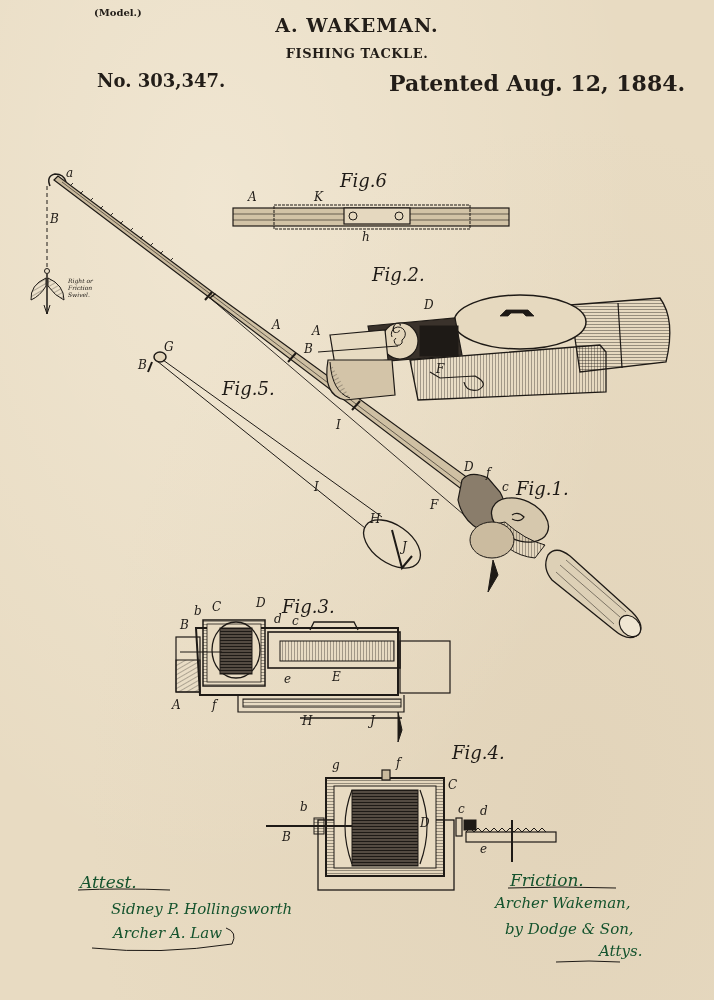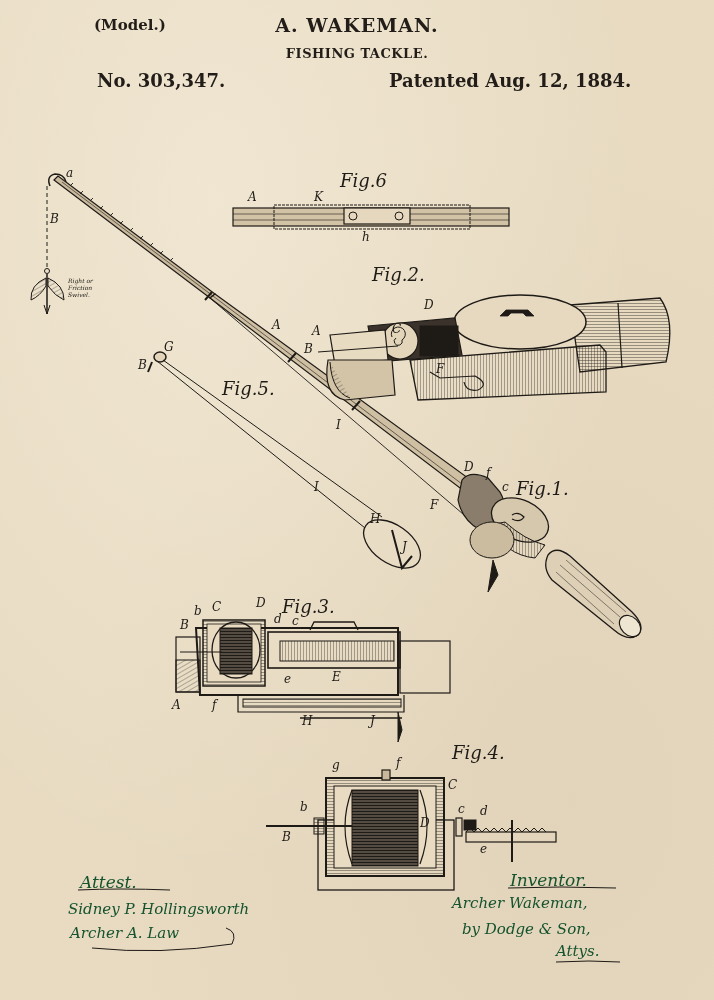"(Model.)" .model { font-size: 15px -> 10px; top: 16px -> 7px }
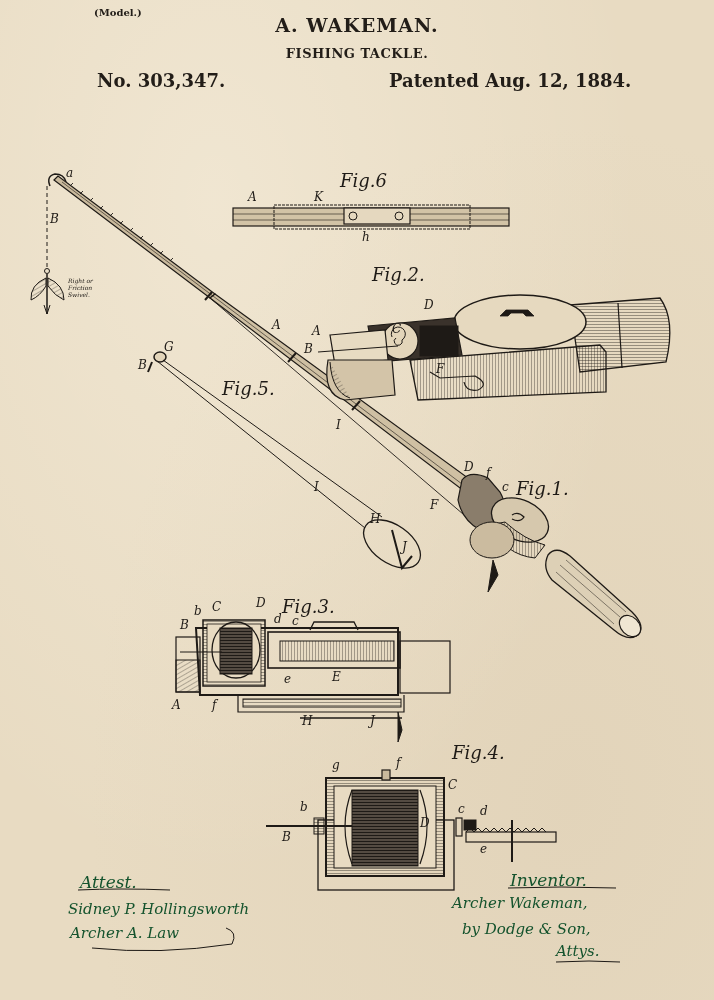"Patented Aug. 12, 1884." .patent-date { font-size: 18px -> 22px }
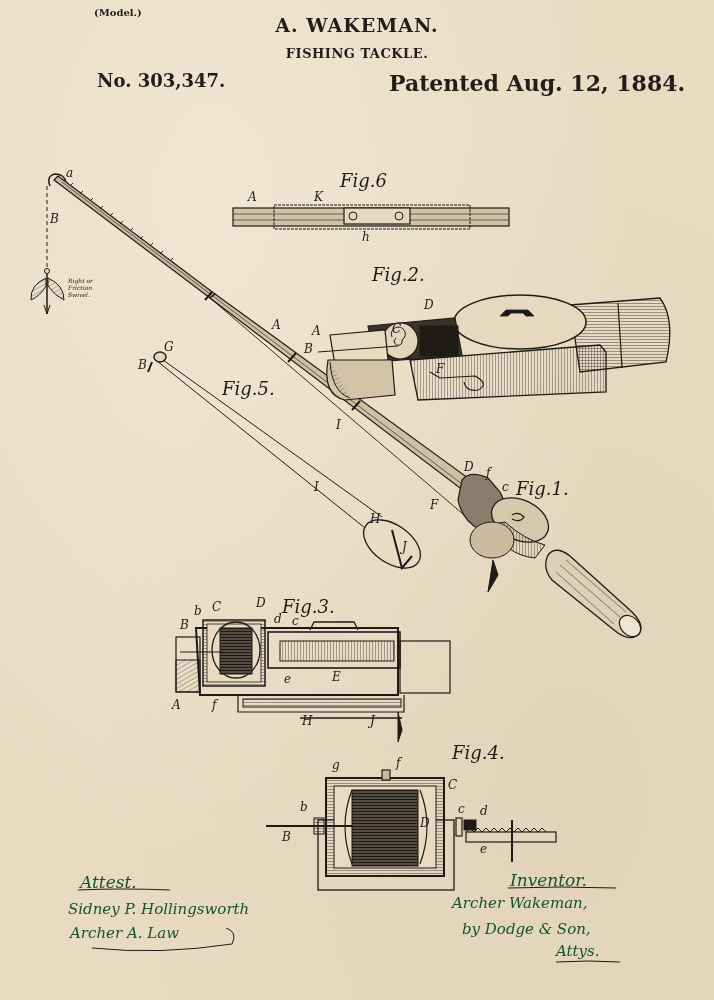"Inventor." div.sig { text: Inventor -> Friction }
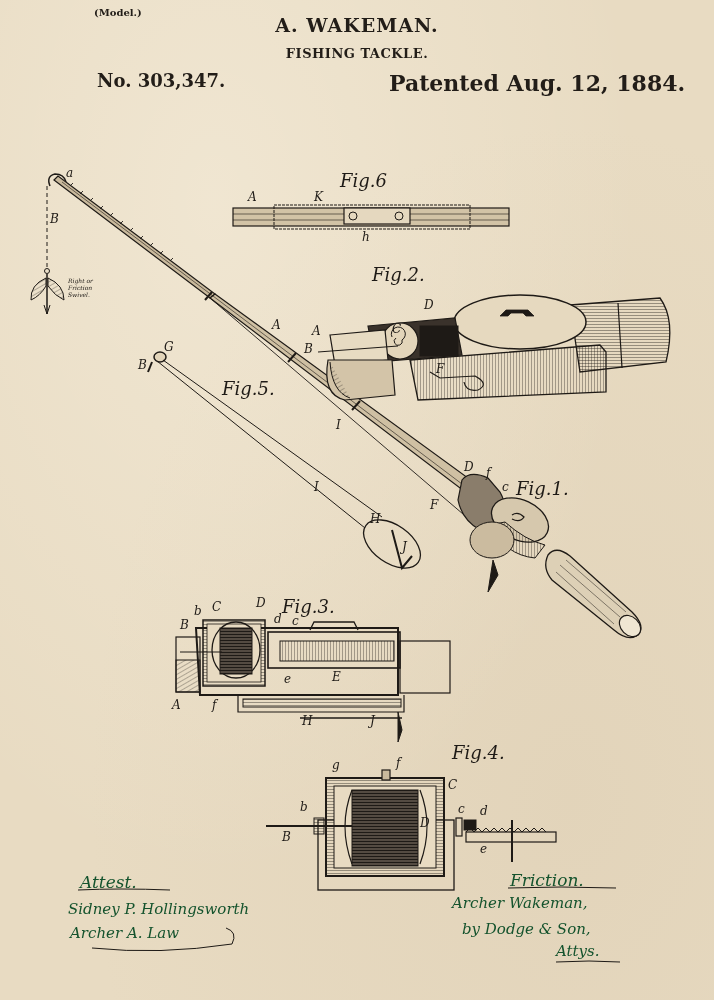"Sidney P. Hollingsworth" .sig-line { margin-left: none -> 43px }
